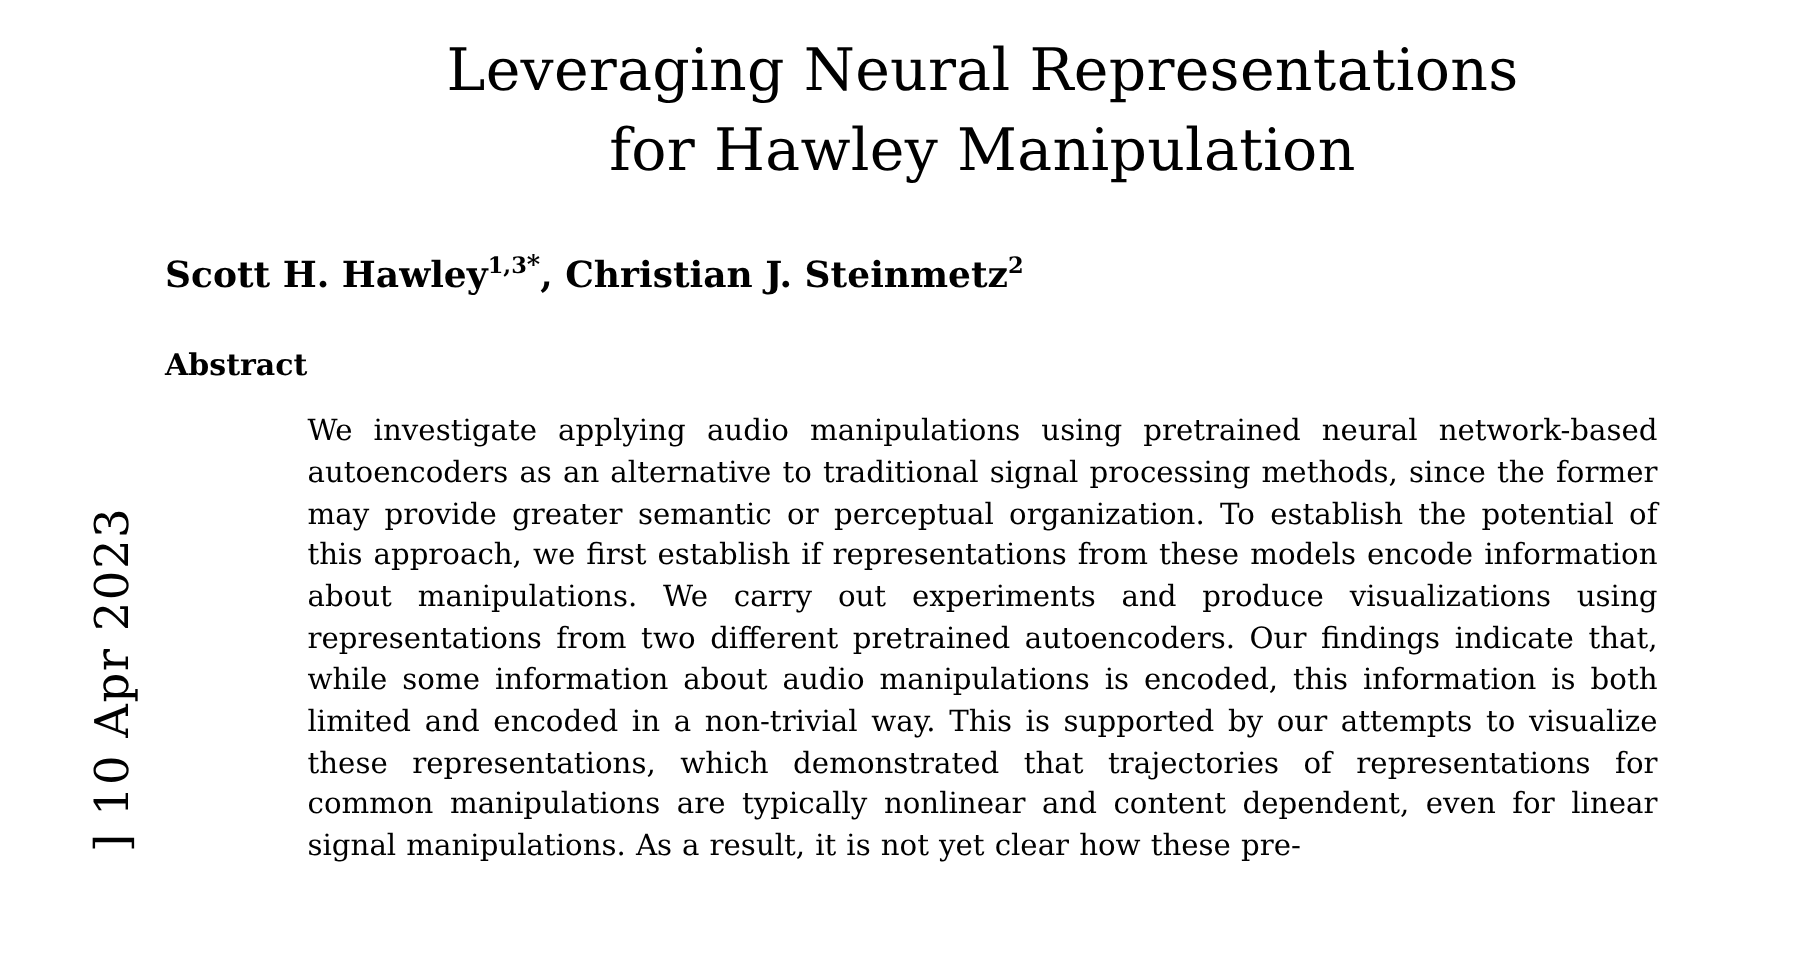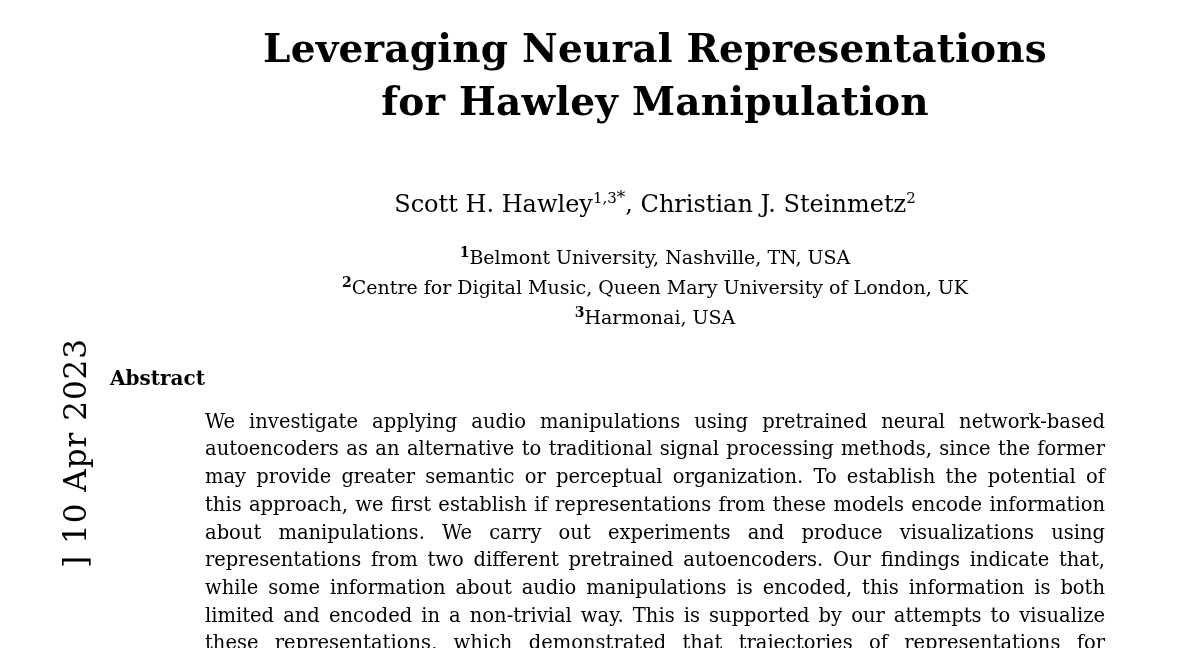"Leveraging Neural Representations" .title { font-weight: bold -> normal }
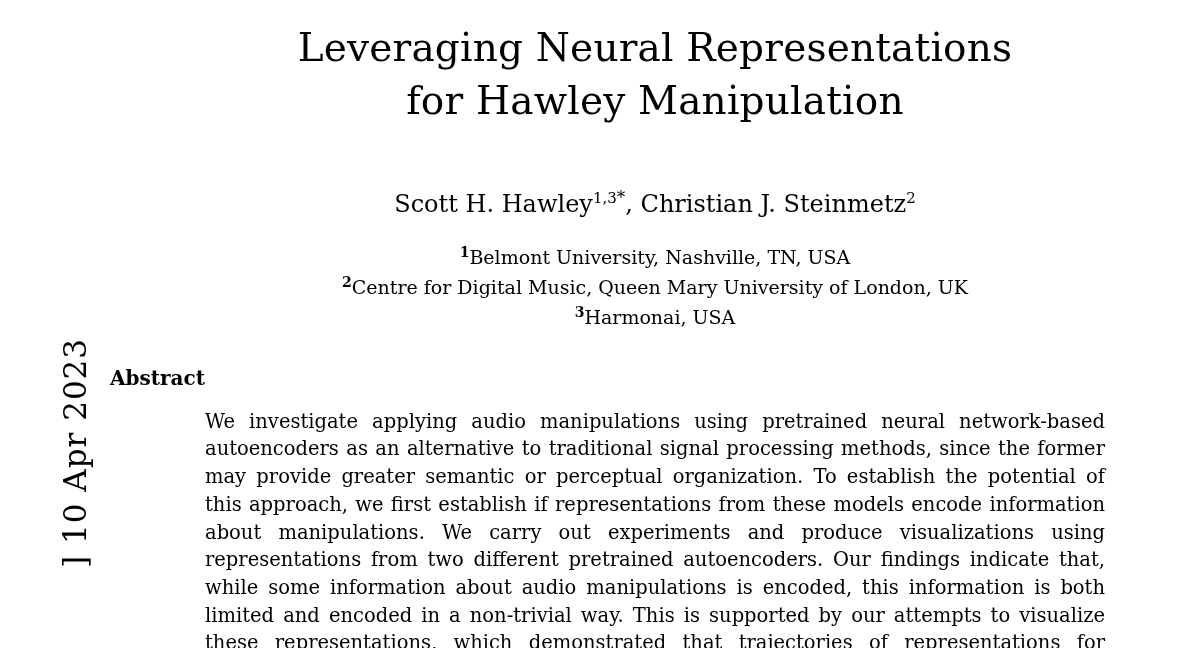"Scott H. Hawley1,3*, Christian J." .authors { font-weight: none -> bold; margin-top: 60px -> 40px; text-align: center -> left }
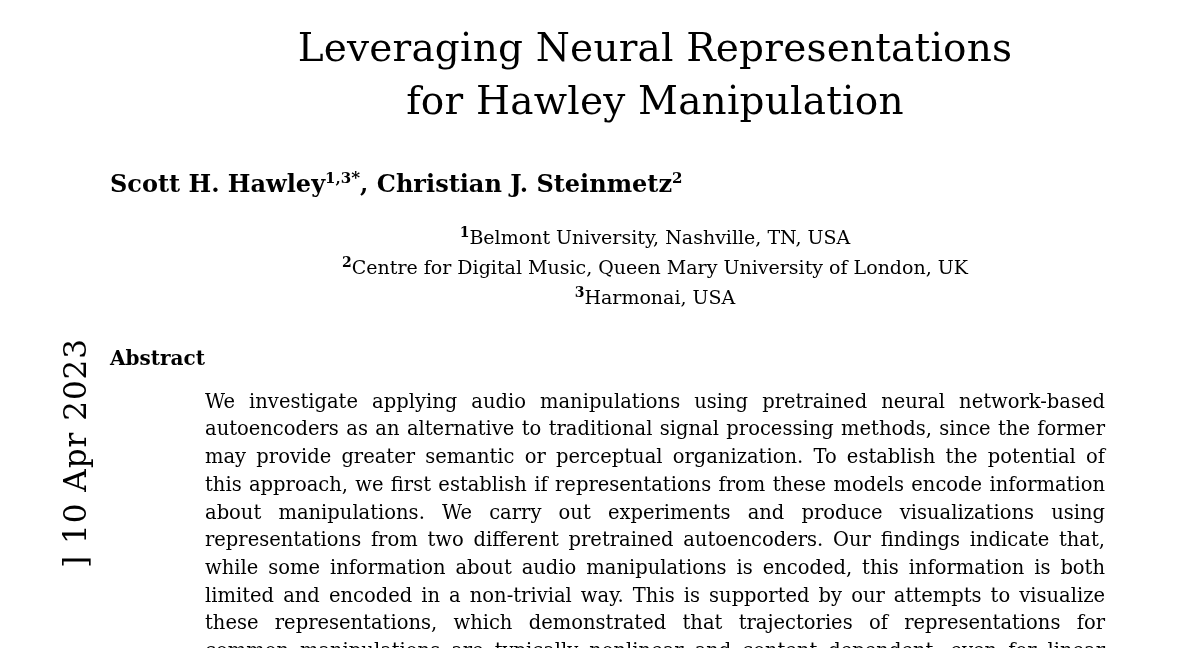"1Belmont University, Nashville, TN, USA" div.affiliations { html: <div> <span><sup>1</sup><span>Belmont University, Nashville, TN, USA</span></span> <span><sup>2</sup><span>Centre for Digital Music, Queen Mary University of London, UK</span></span> <span><sup>3</sup><span>Harmonai, USA</span></span> </div> -> none }
